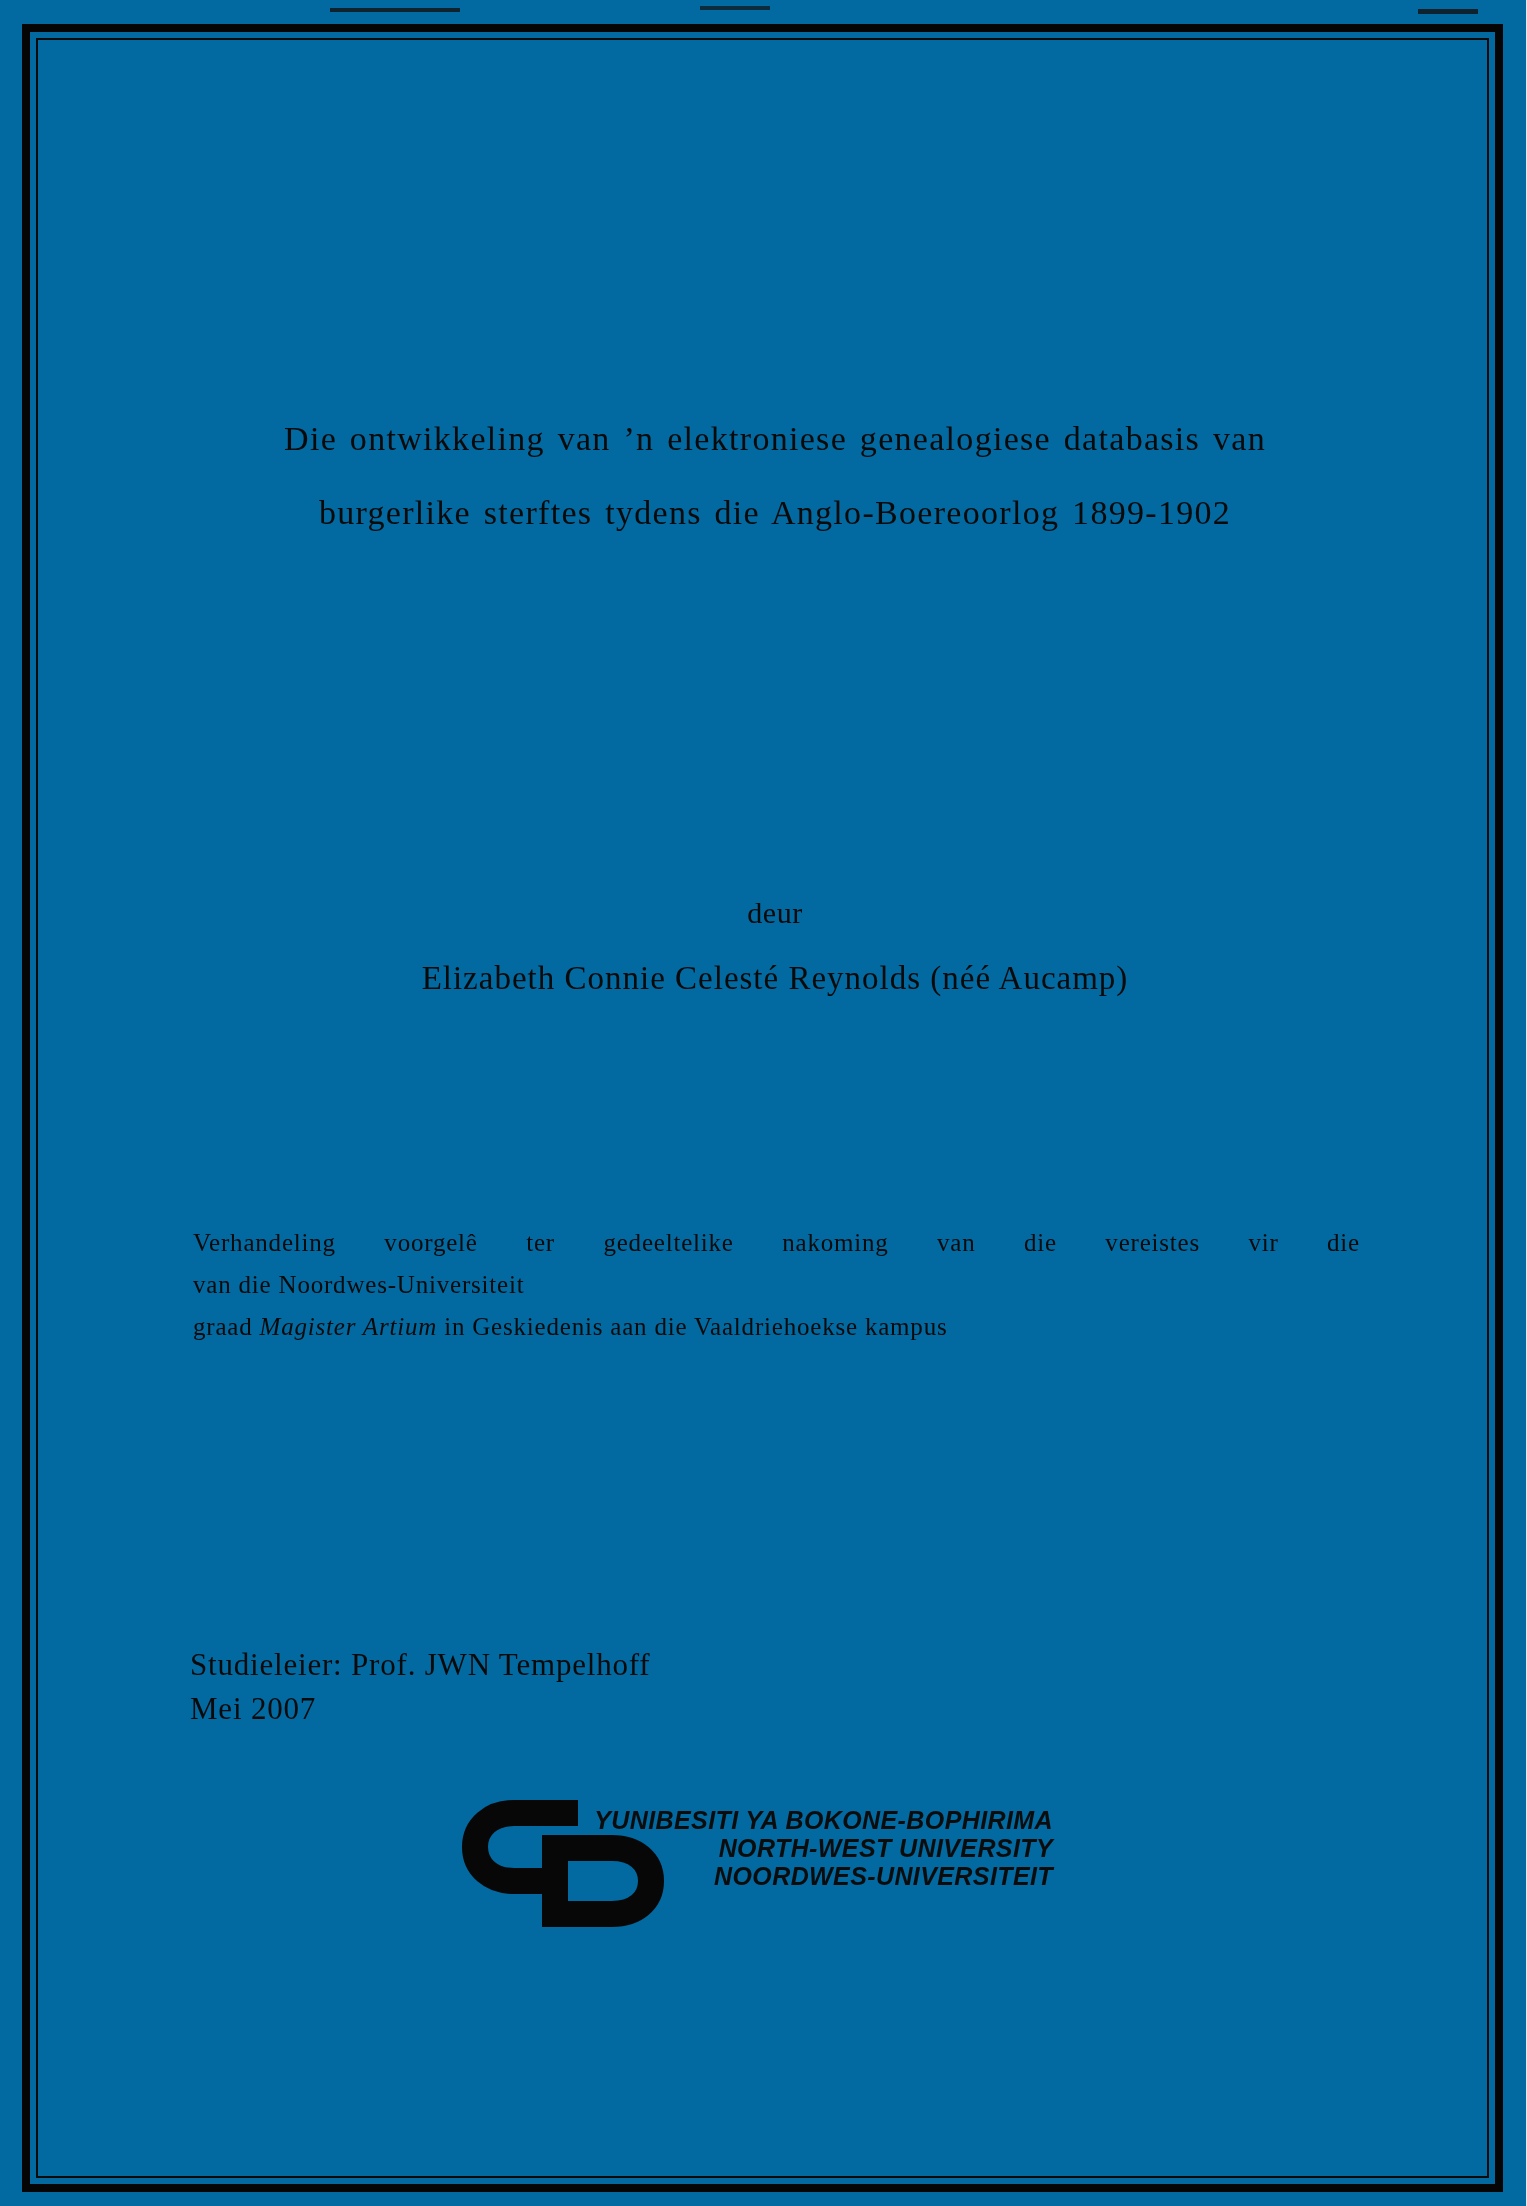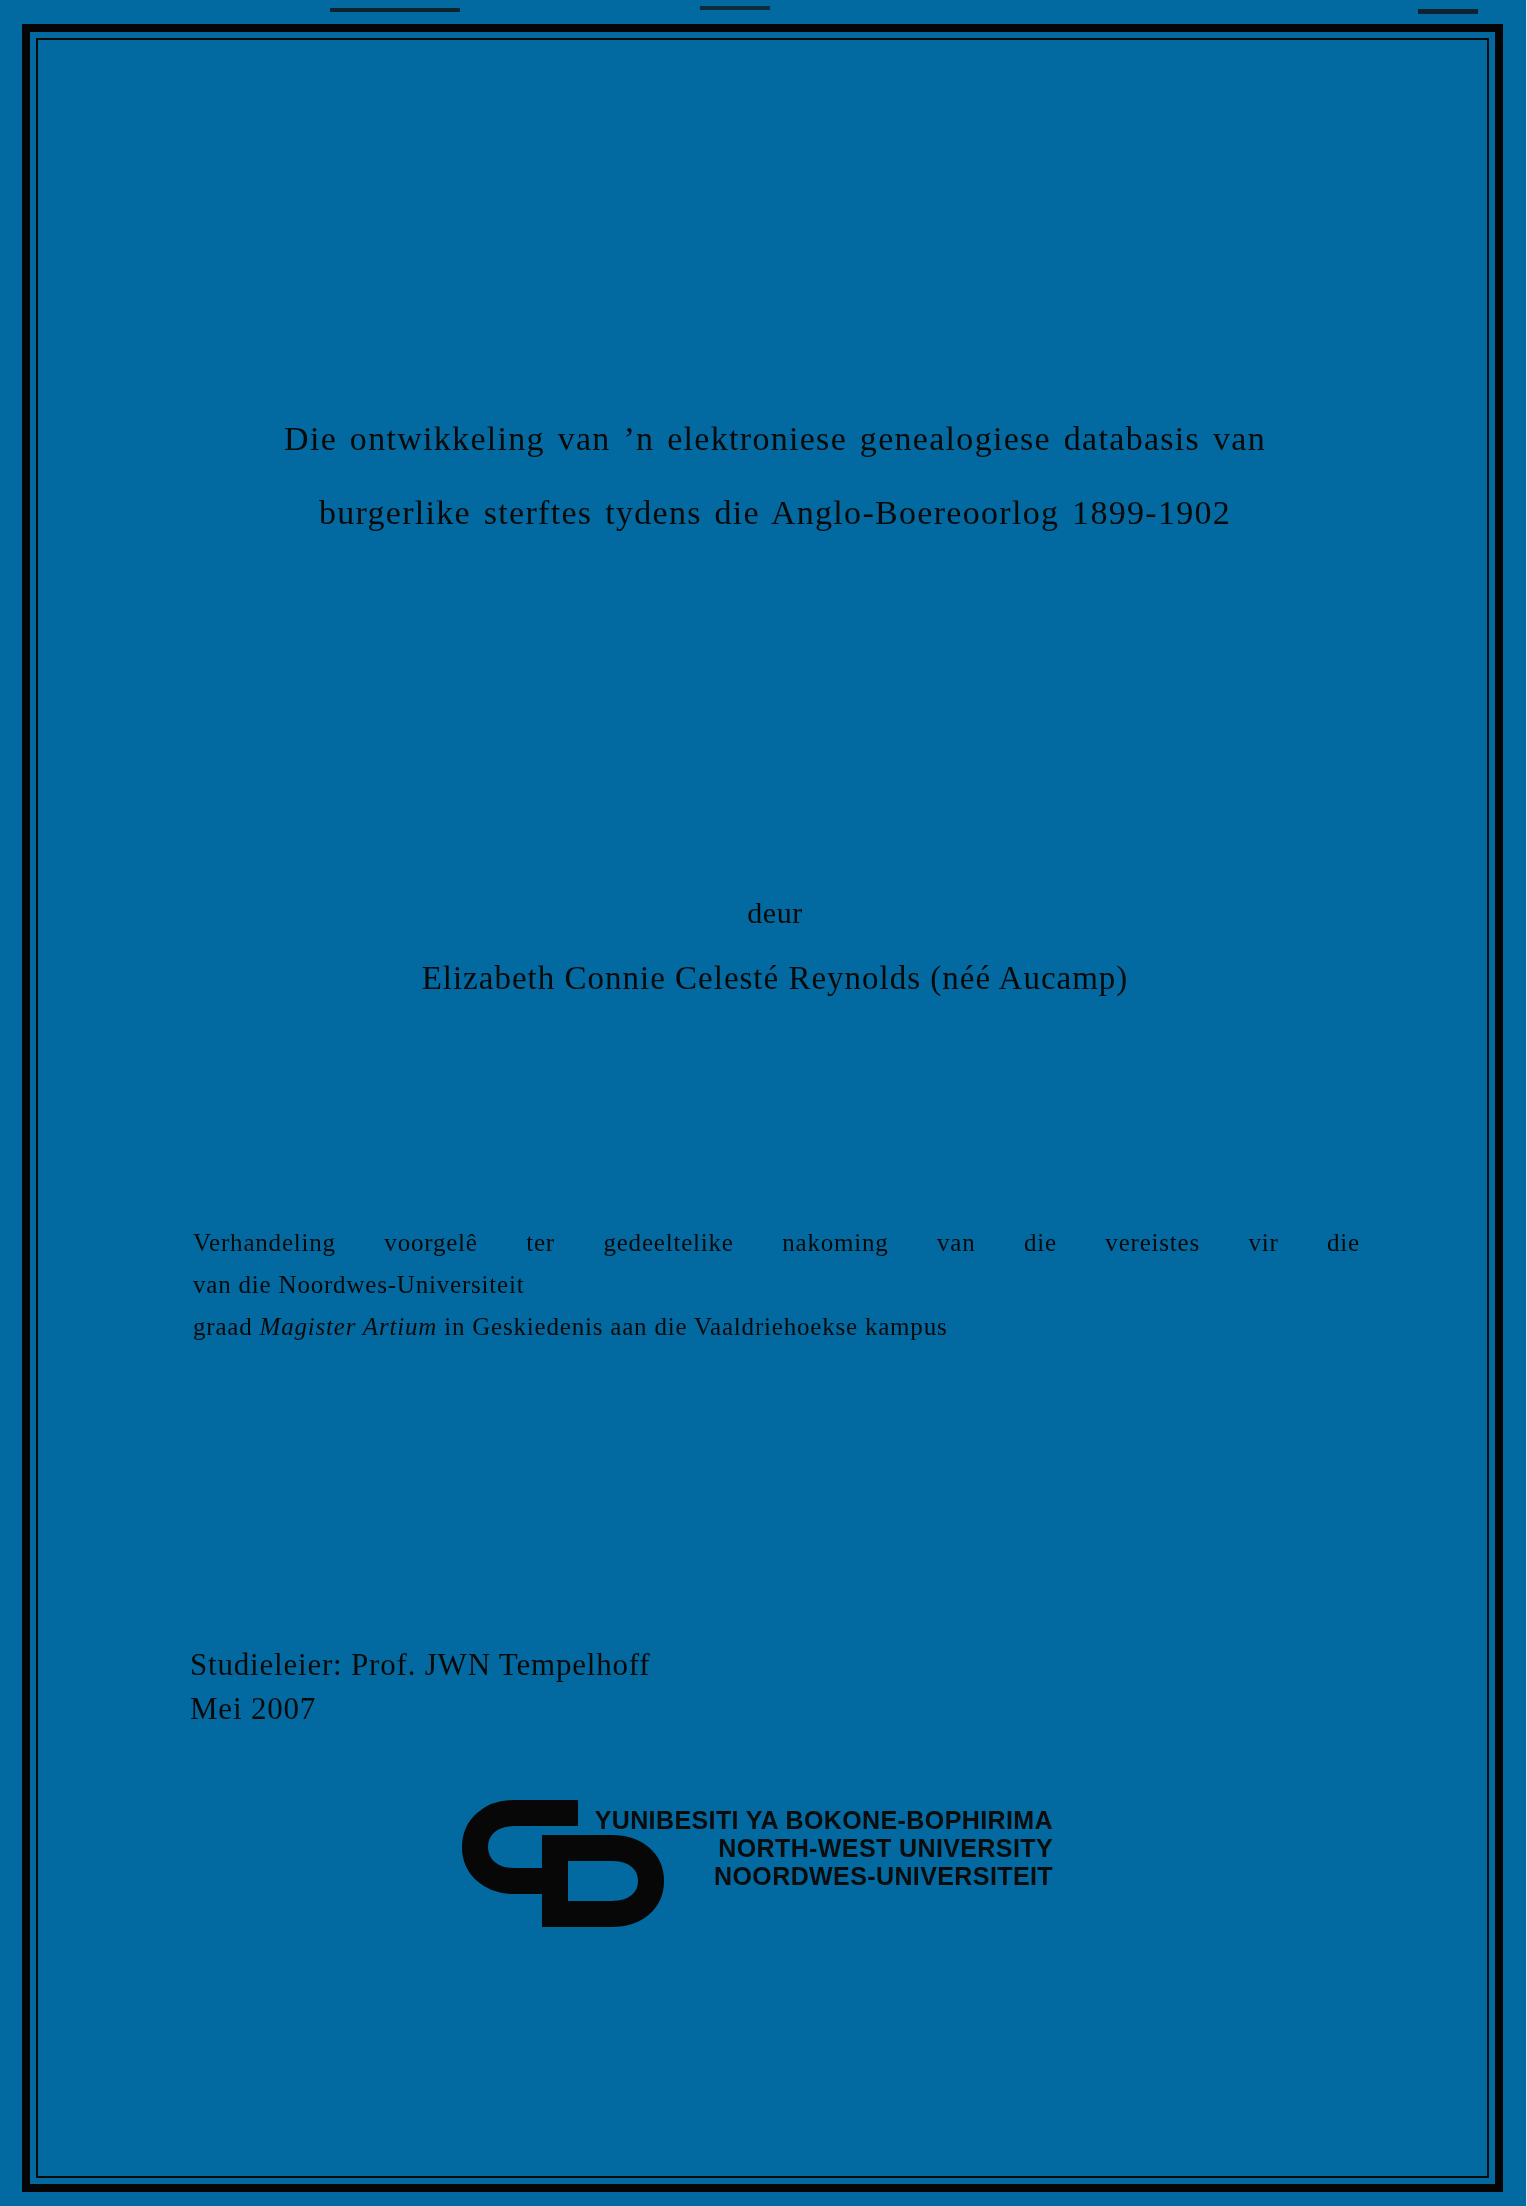"YUNIBESITI YA BOKONE-BOPHIRIMA" .logo-wordmark { font-style: none -> italic }
